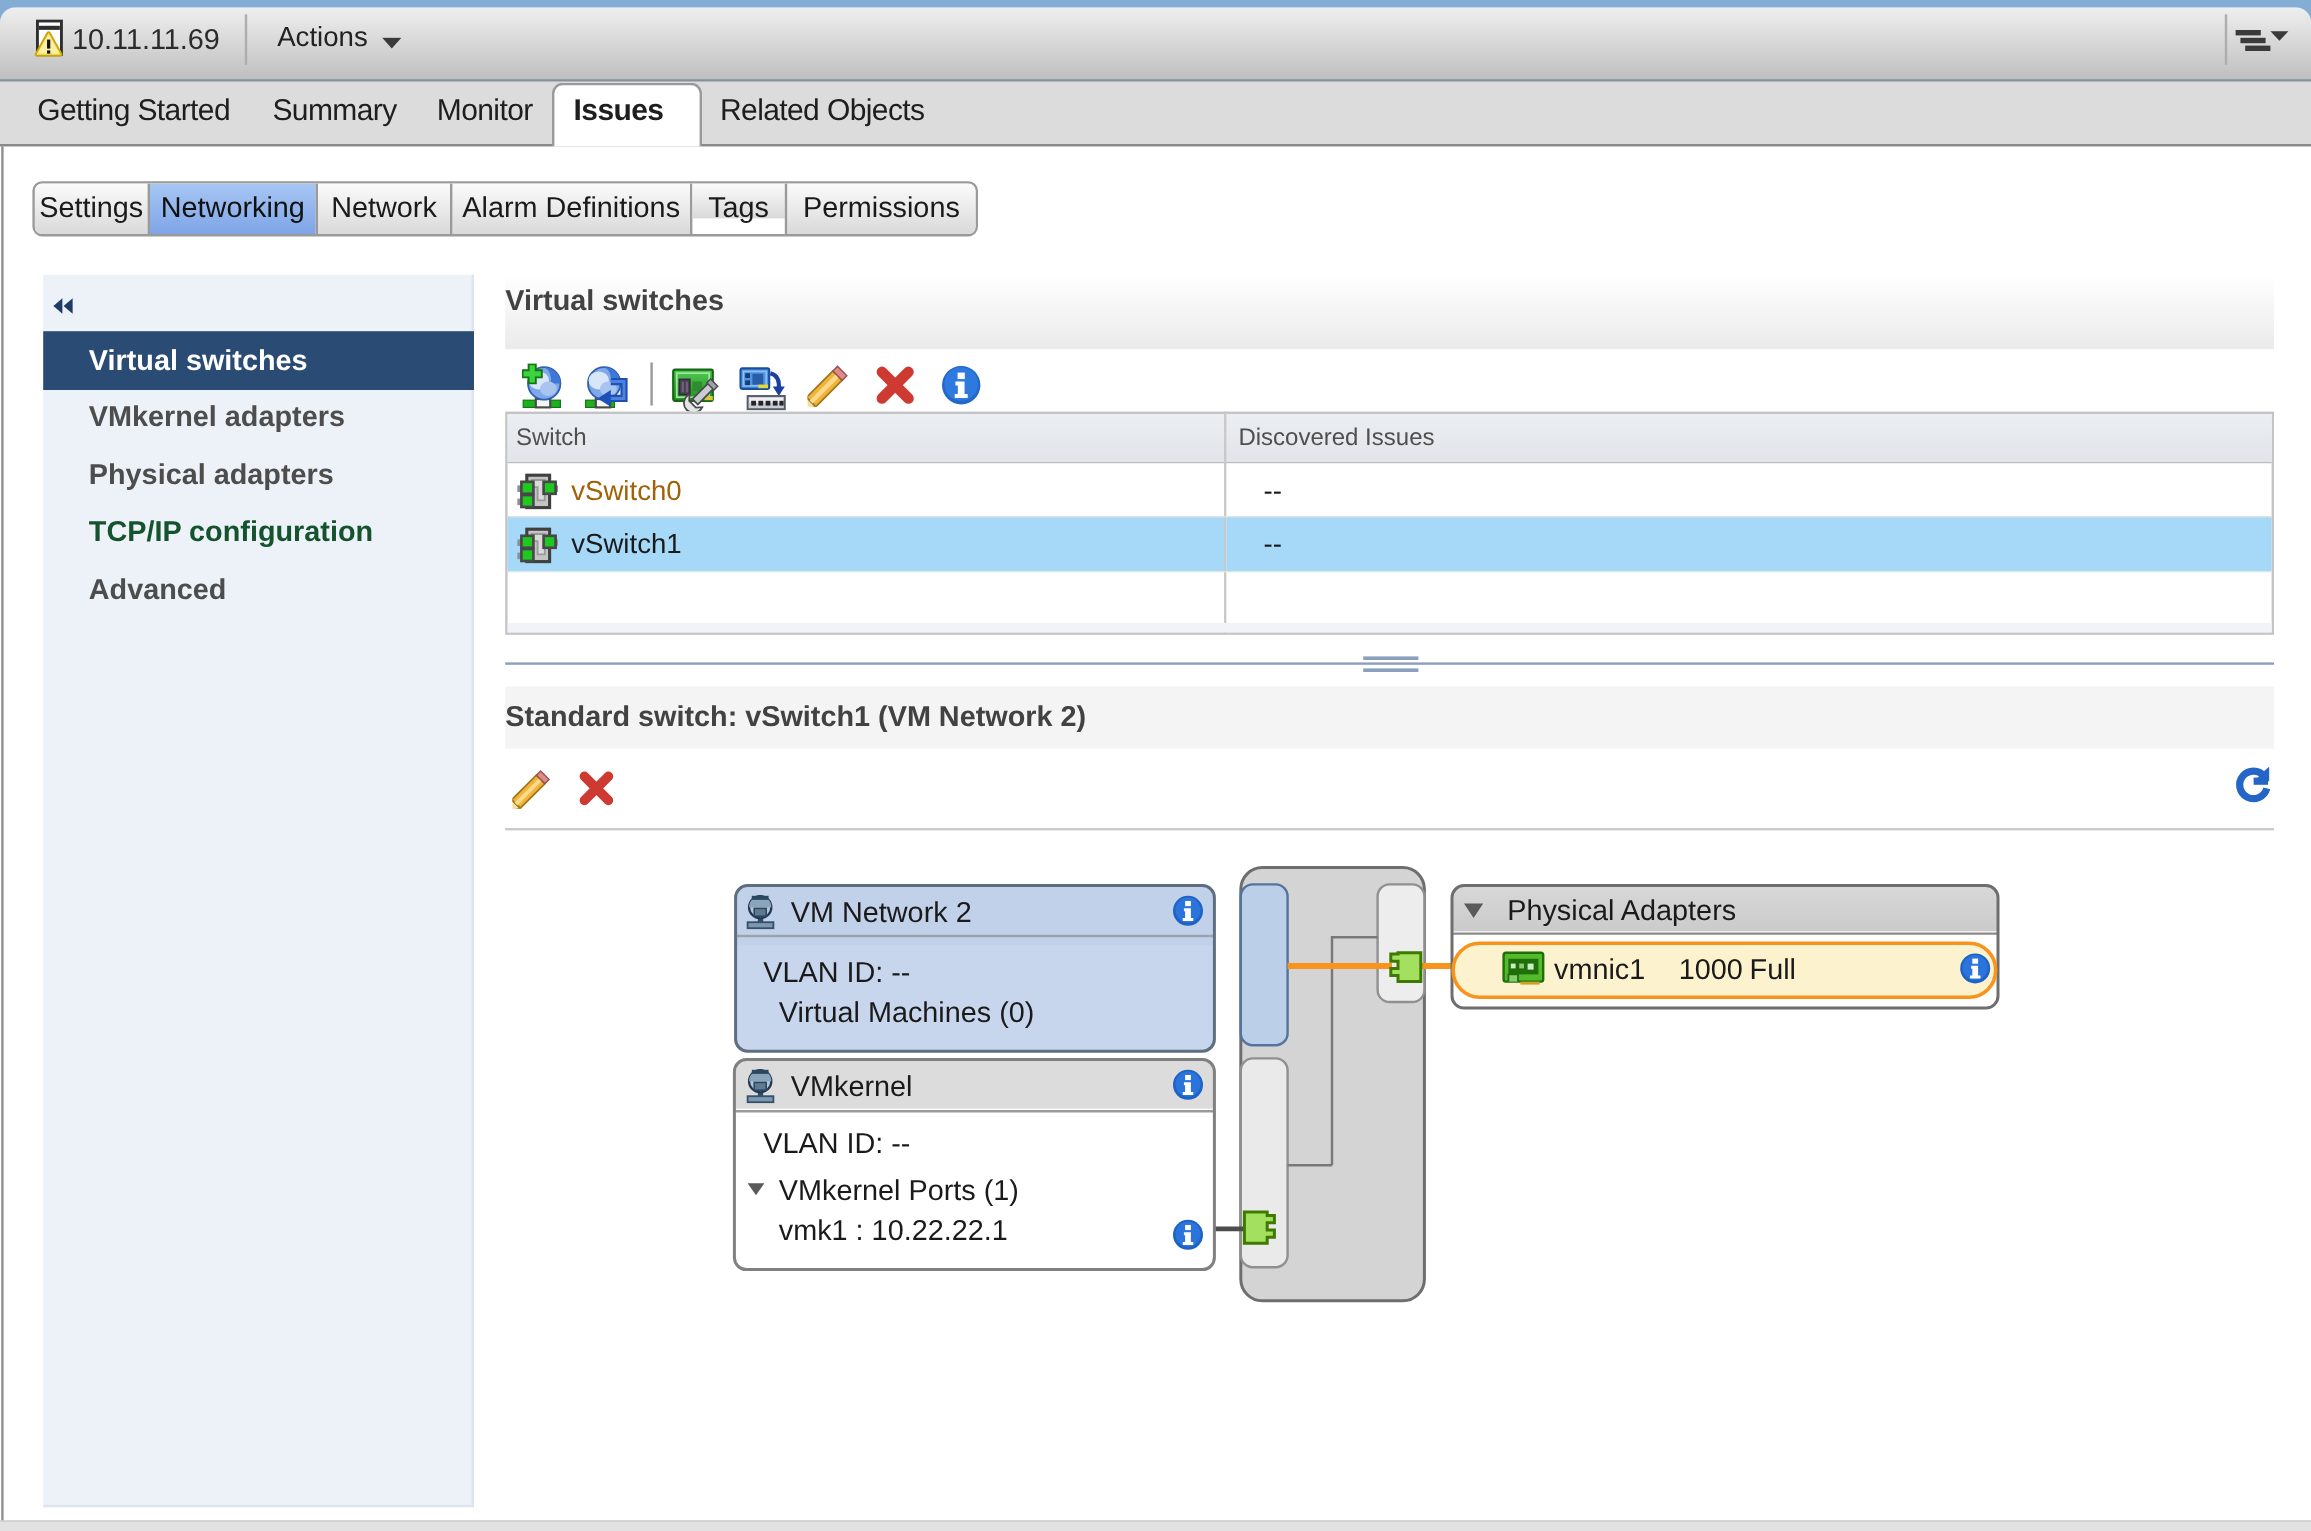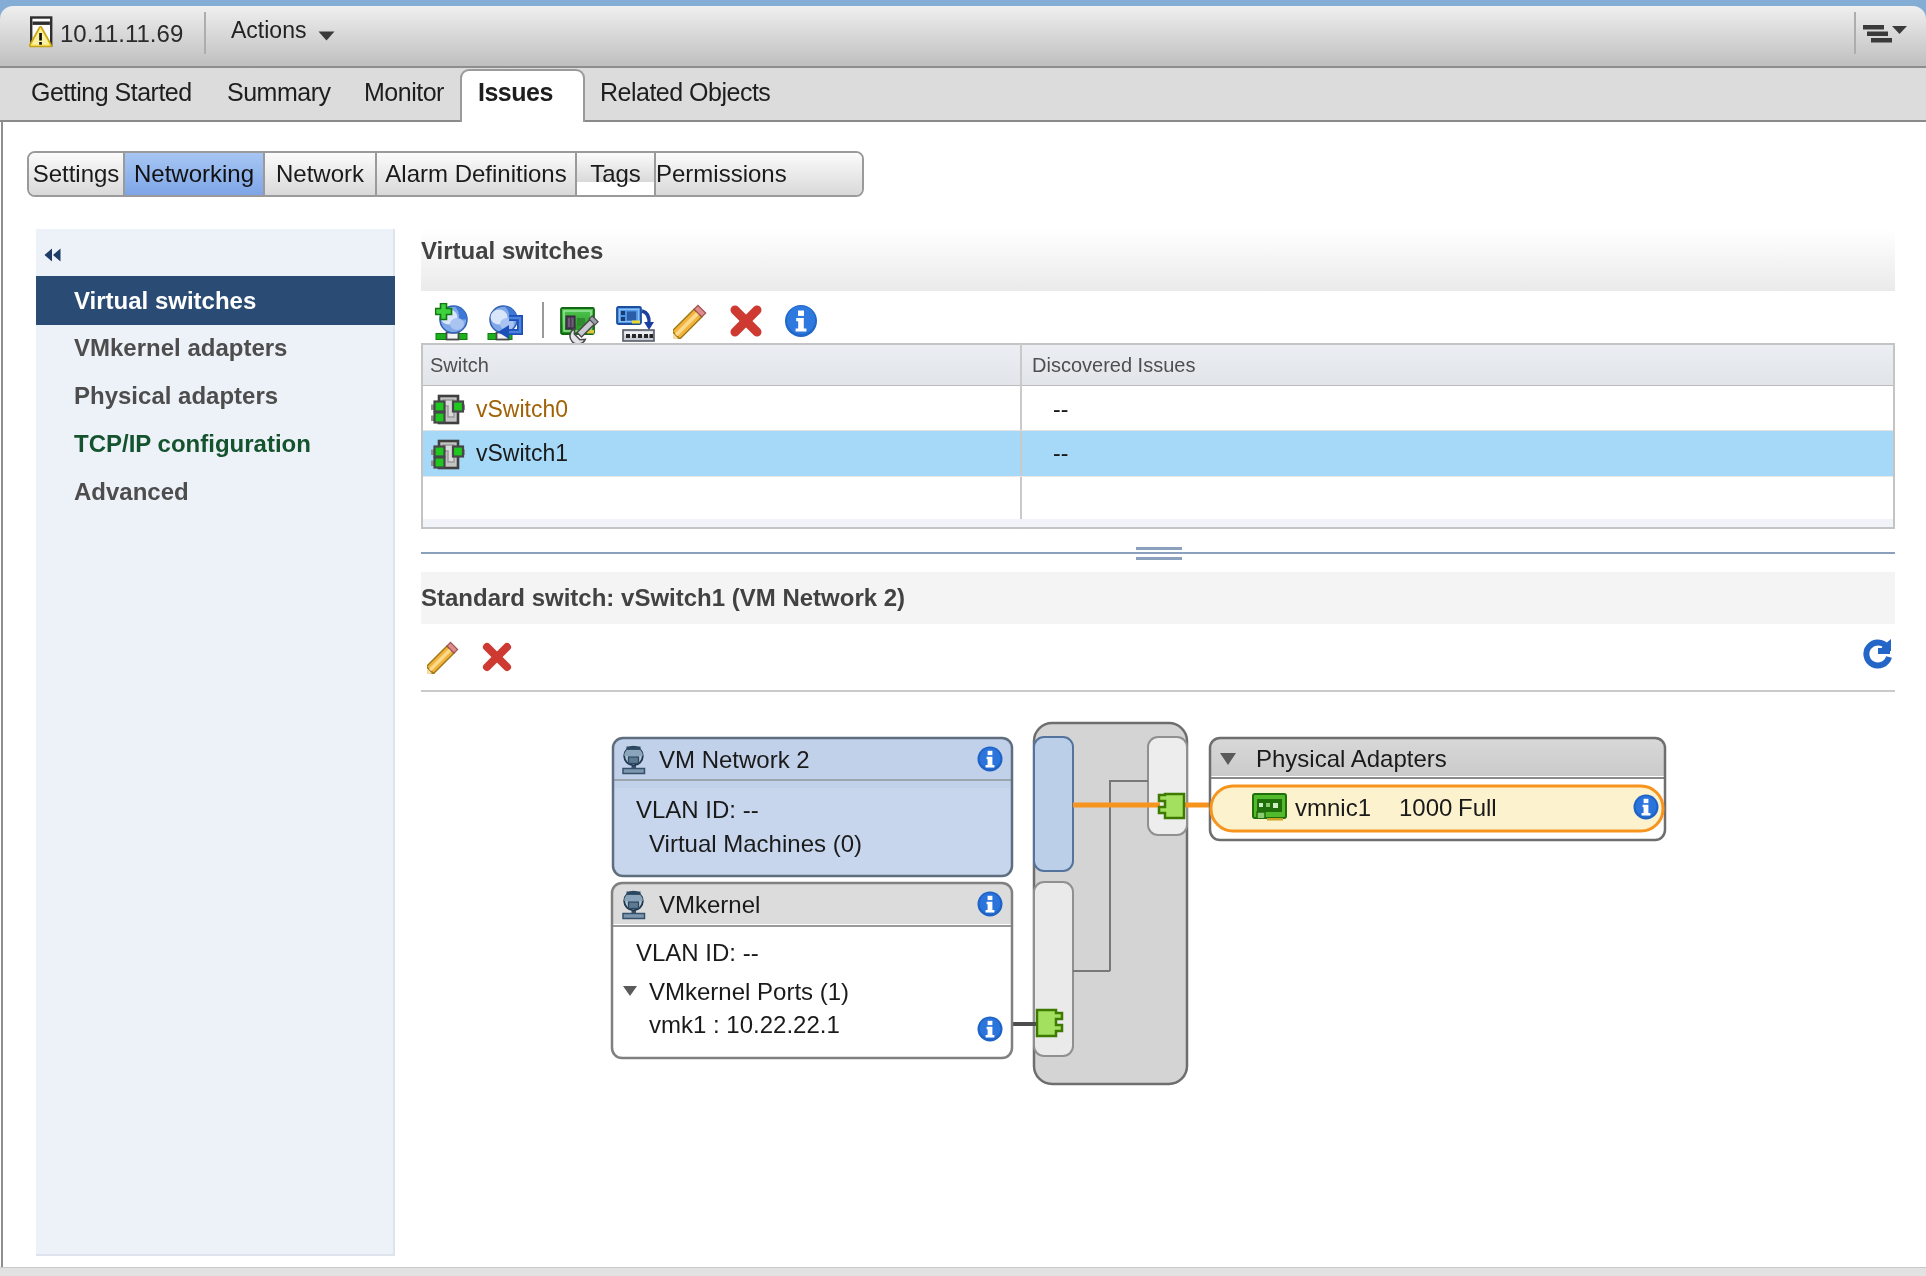"Permissions" div { text-align: none -> center; width: 208px -> 159px }
